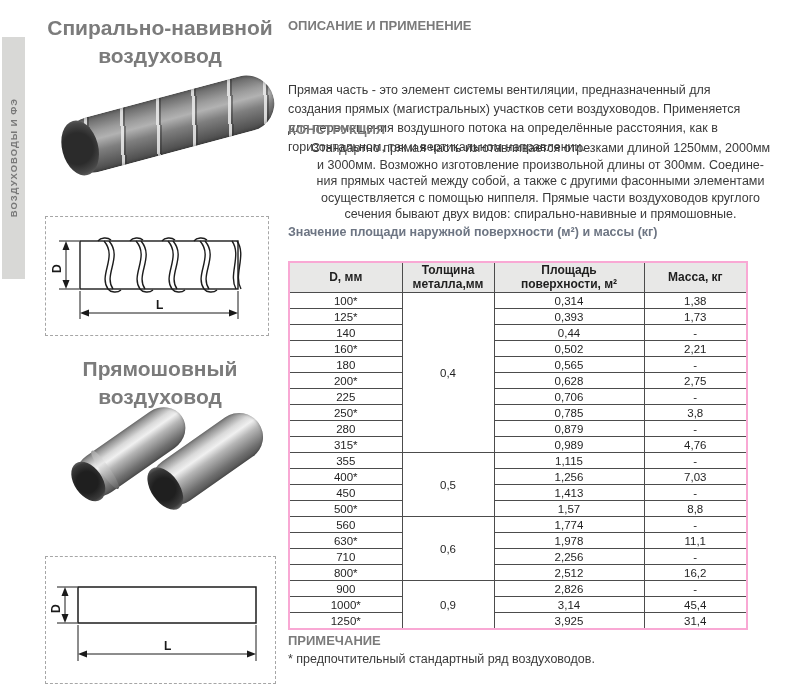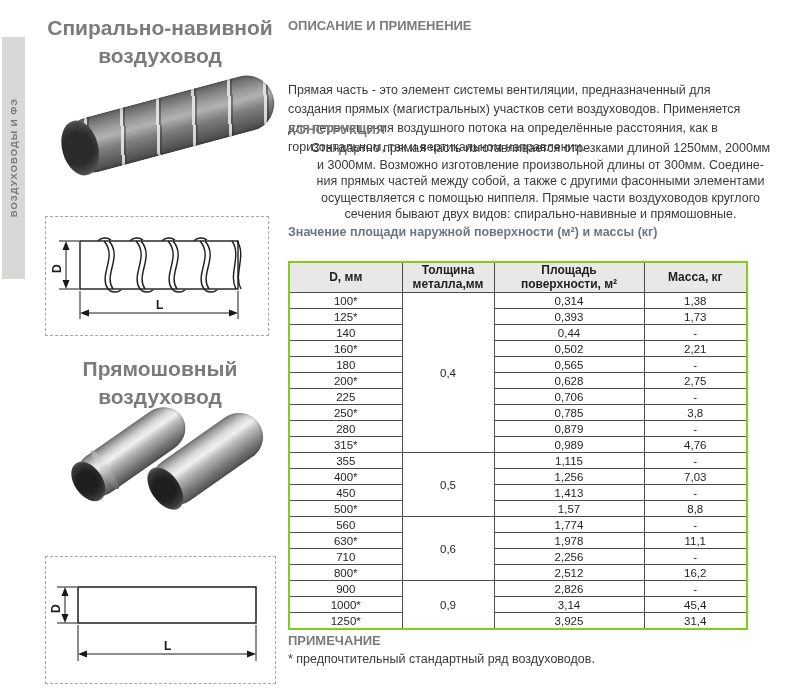"D, мм" table { border: 2px solid #84cc16 -> 2px solid #f9a8d4 }
